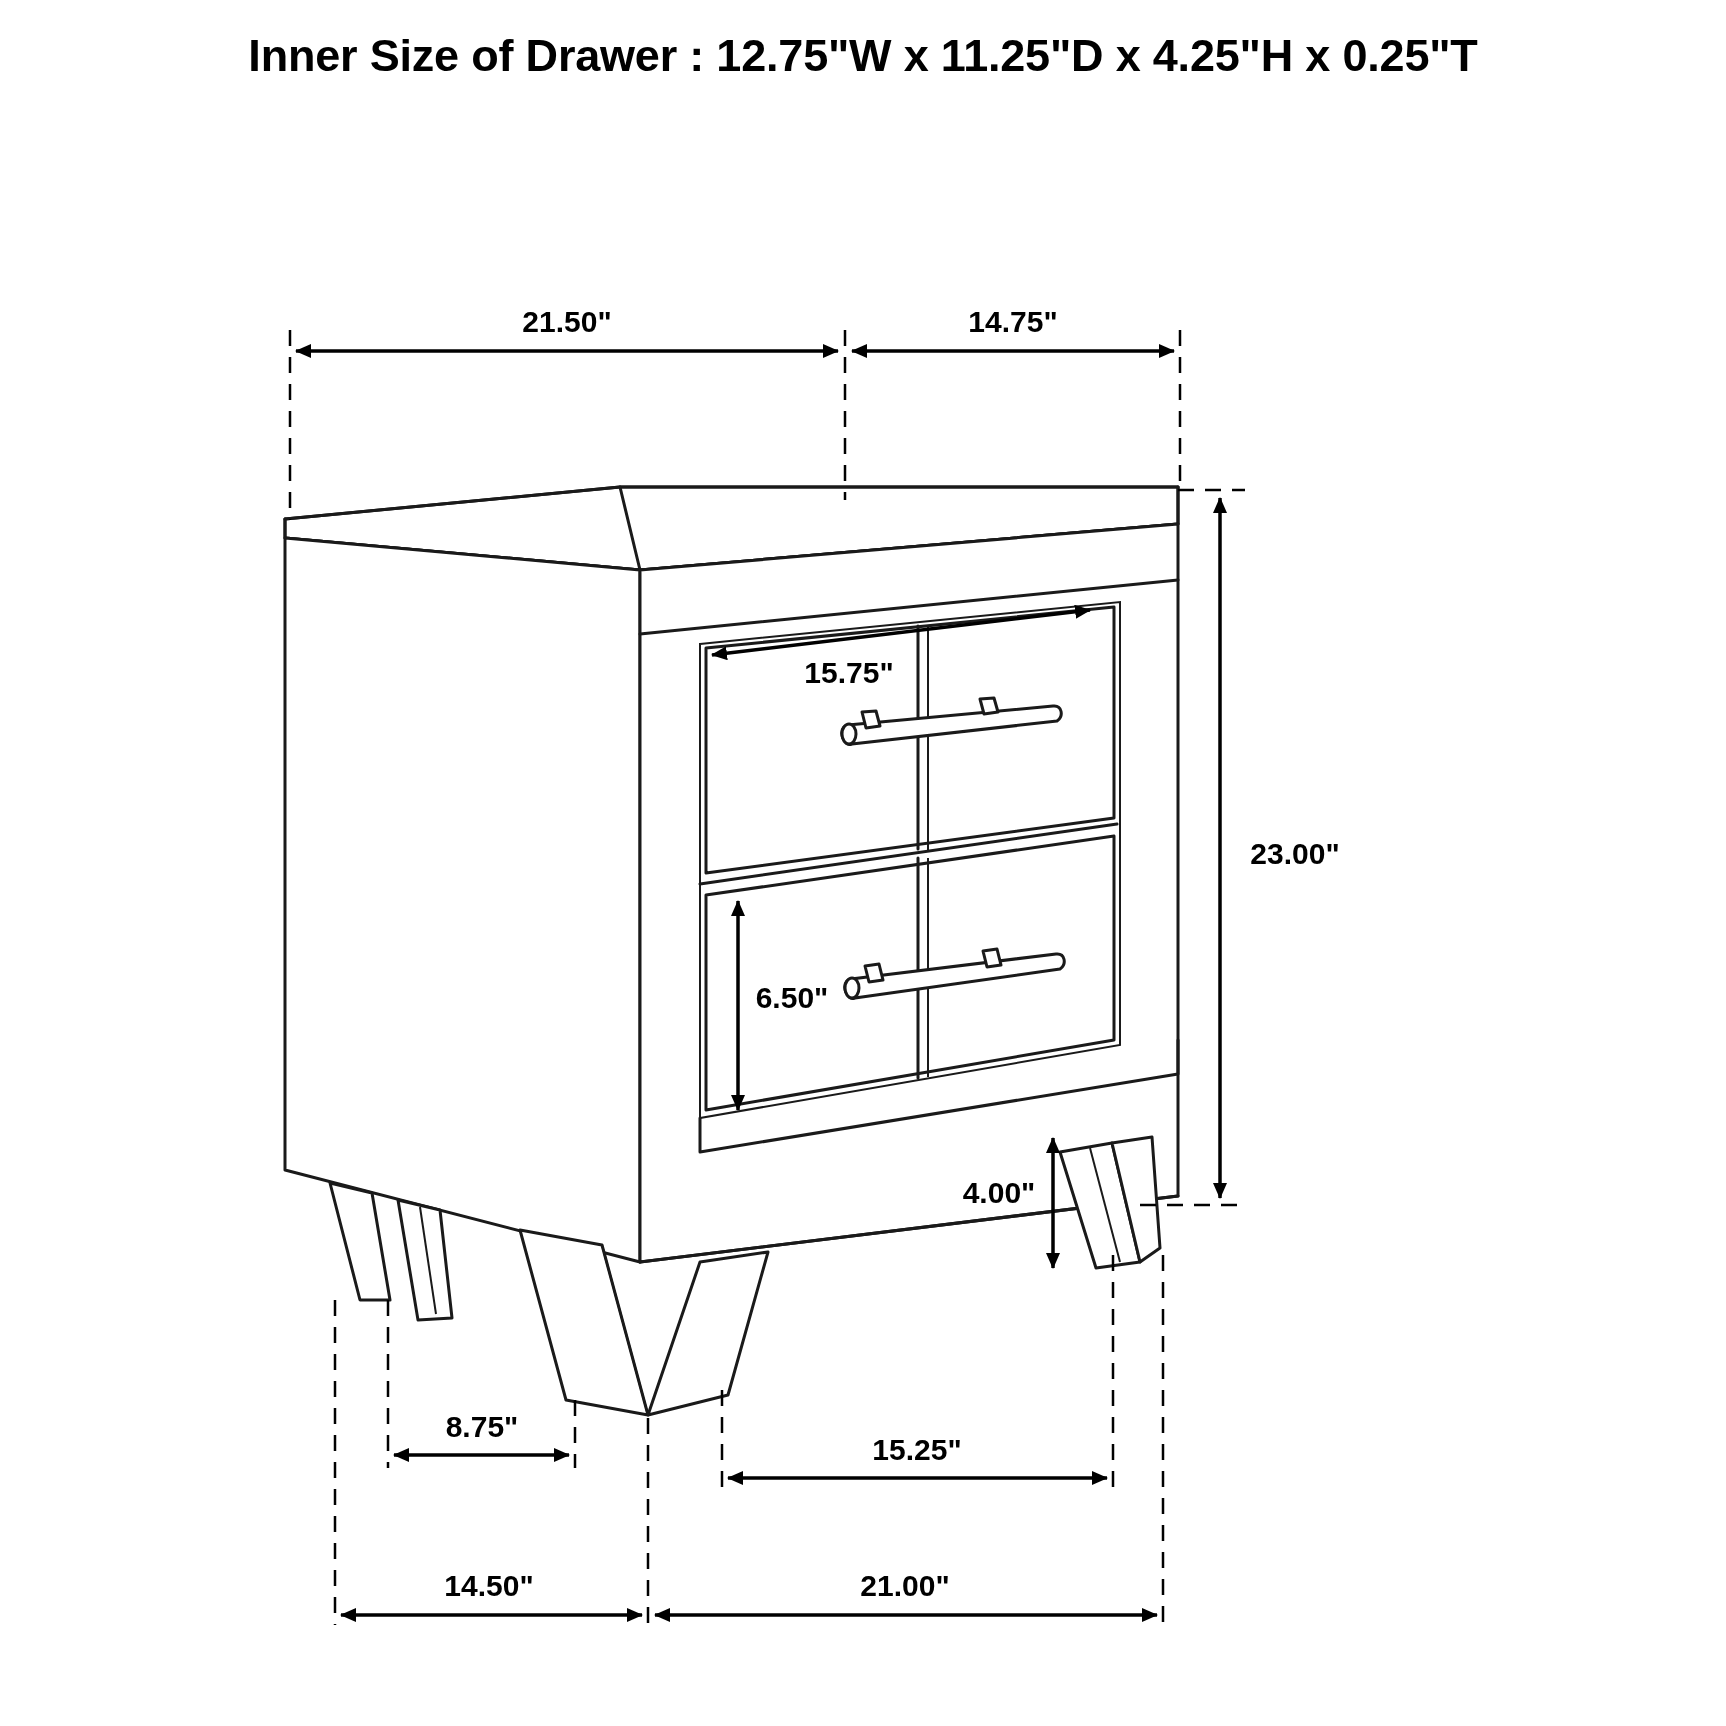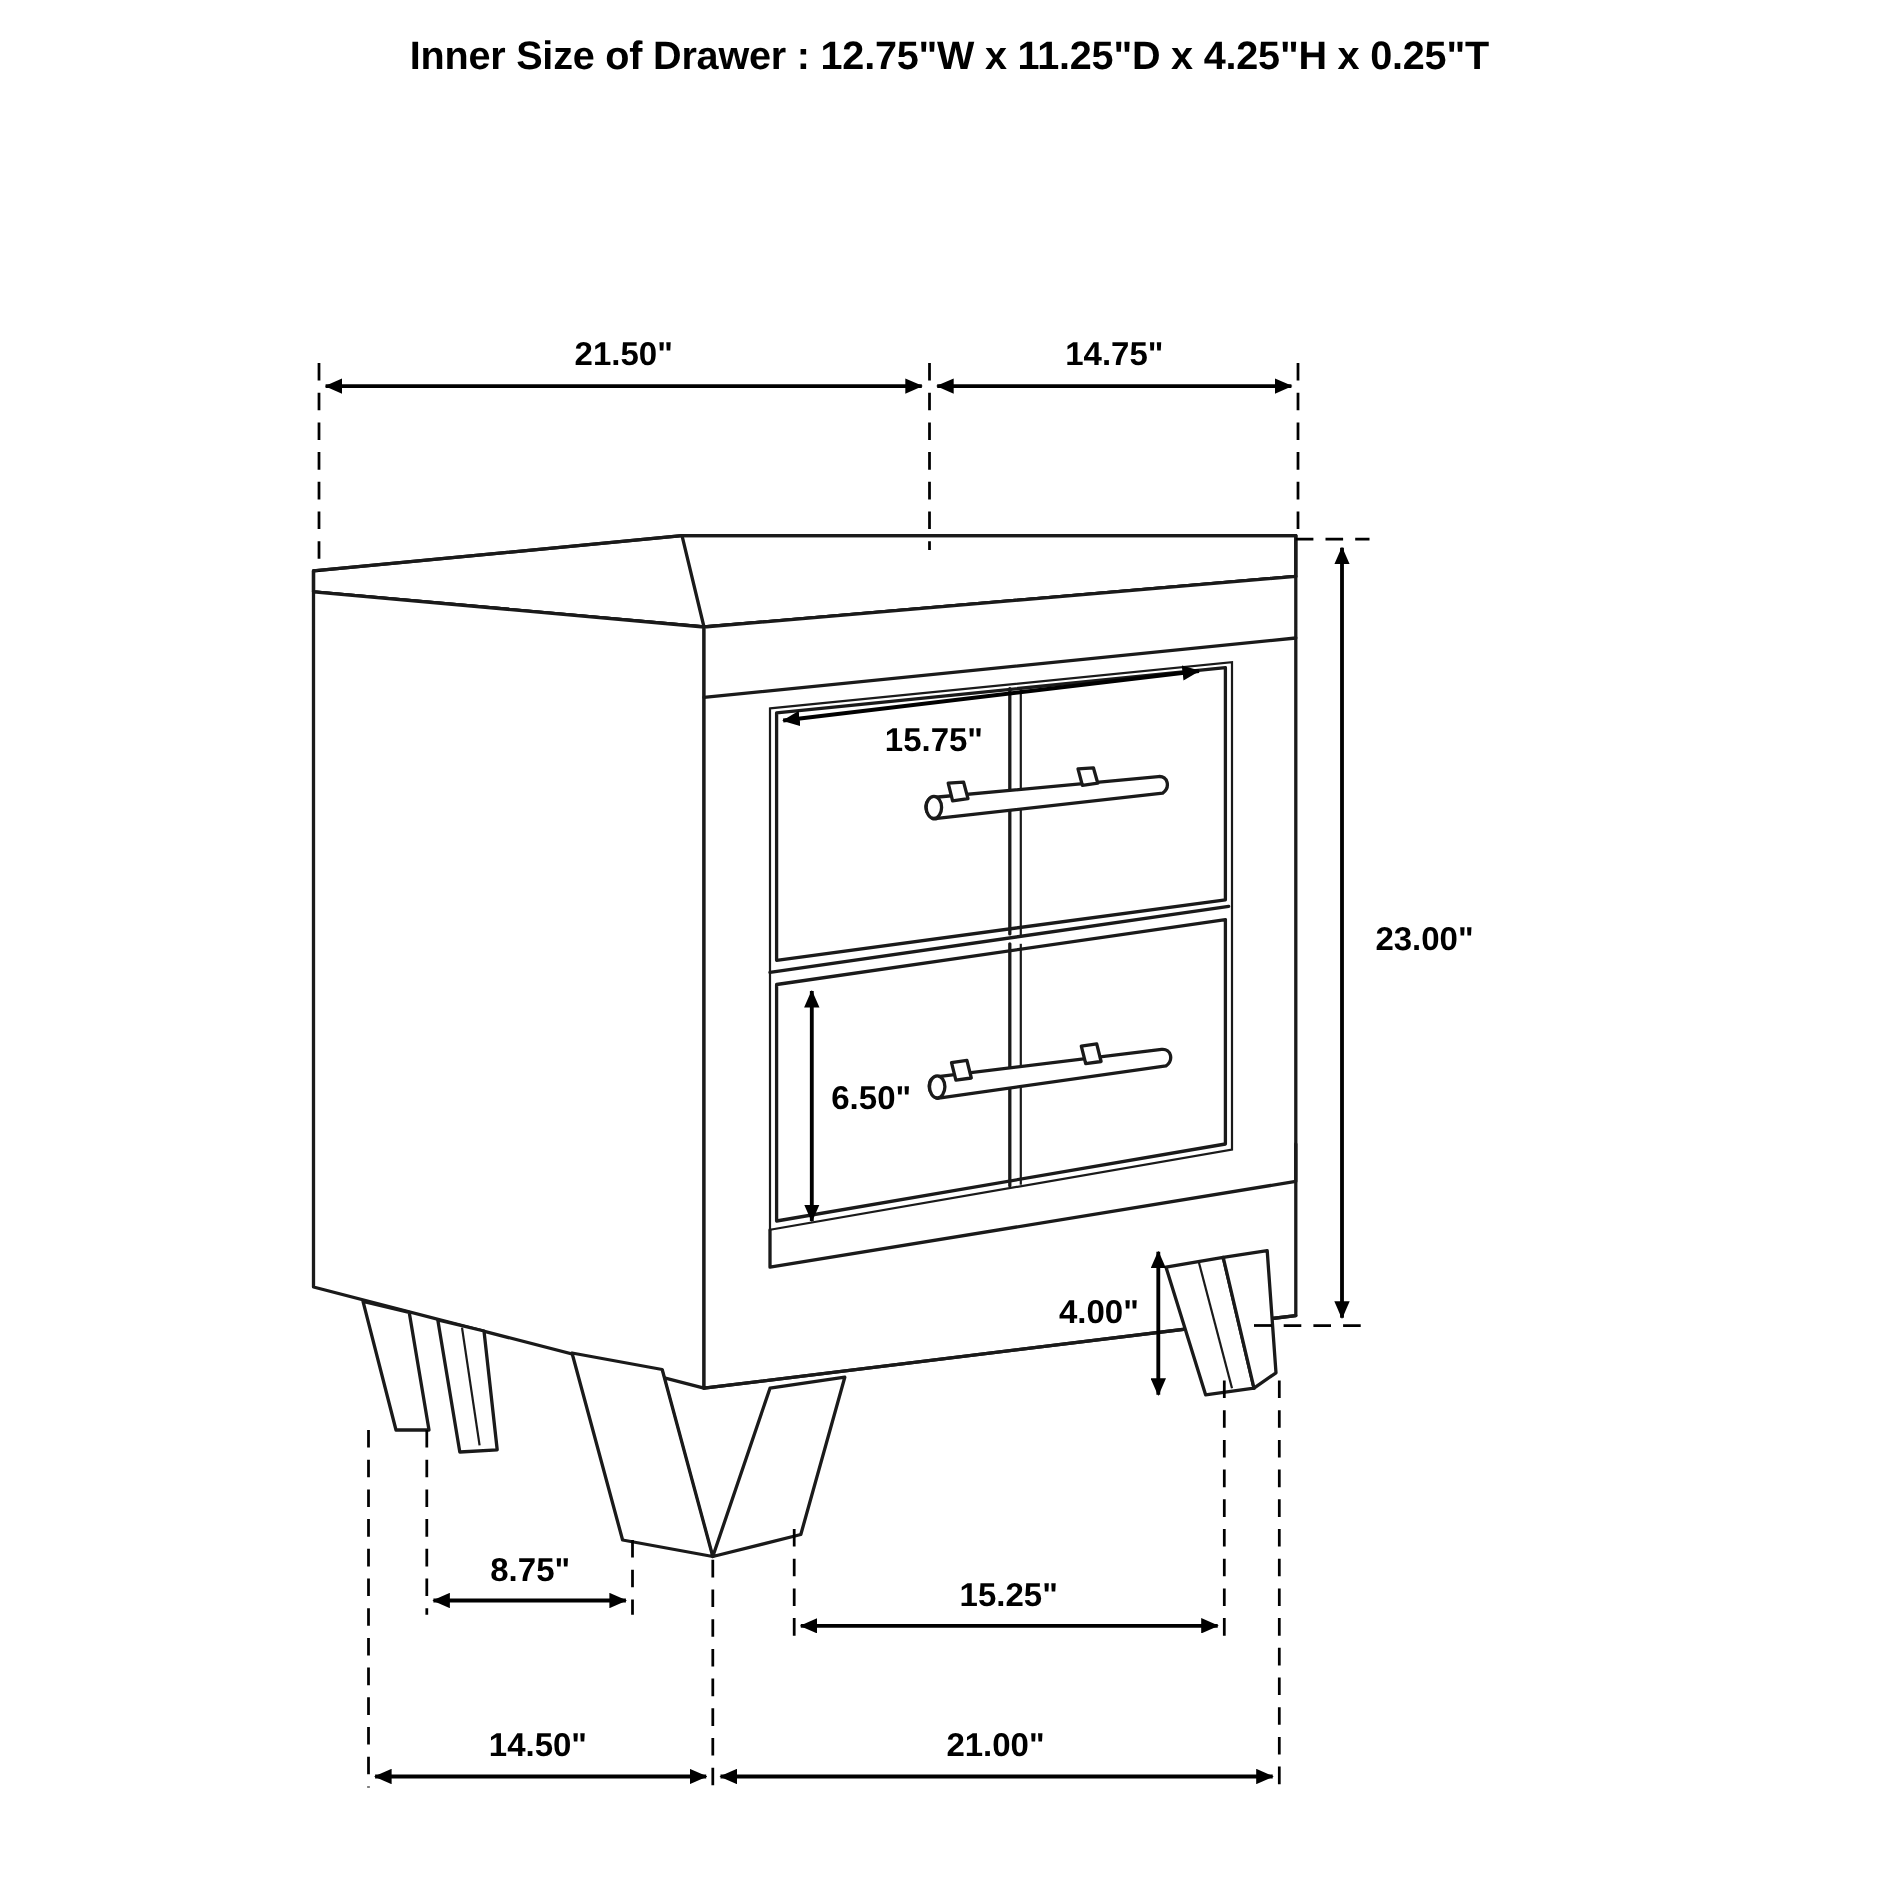"Inner Size of Drawer :" #title { font-size: 36px -> 45px }
